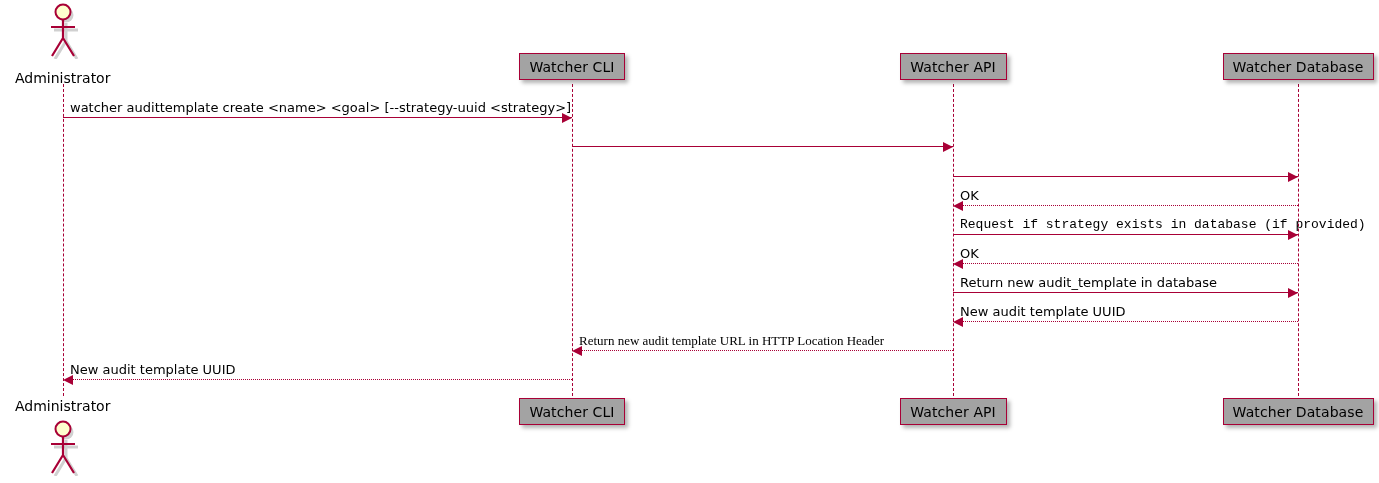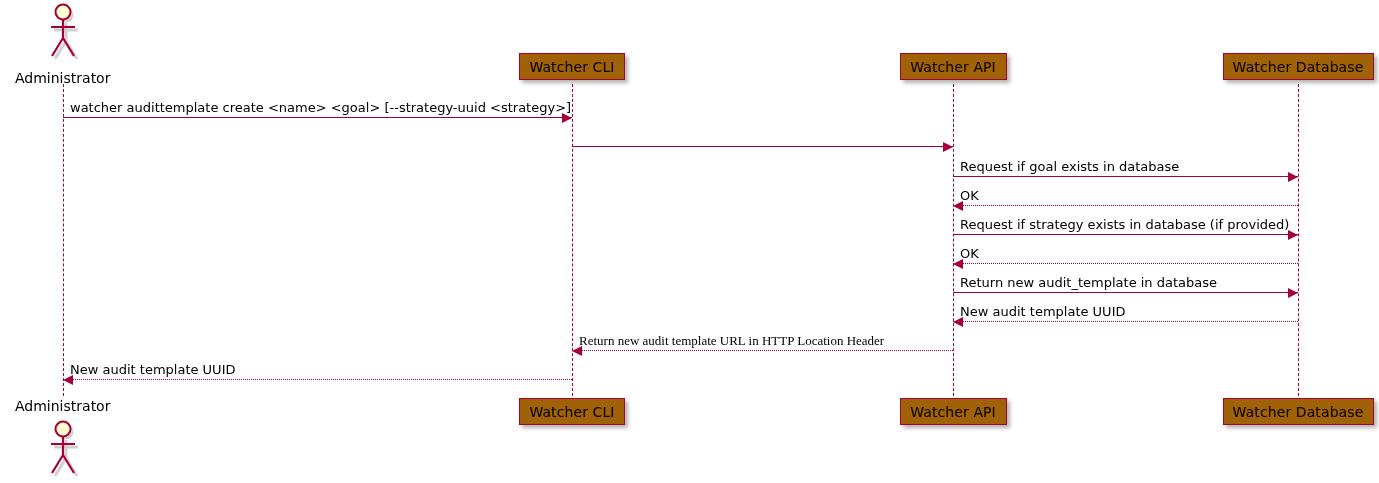"Watcher CLI" .participant-box { background: #a16207 -> #a3a3a3 }
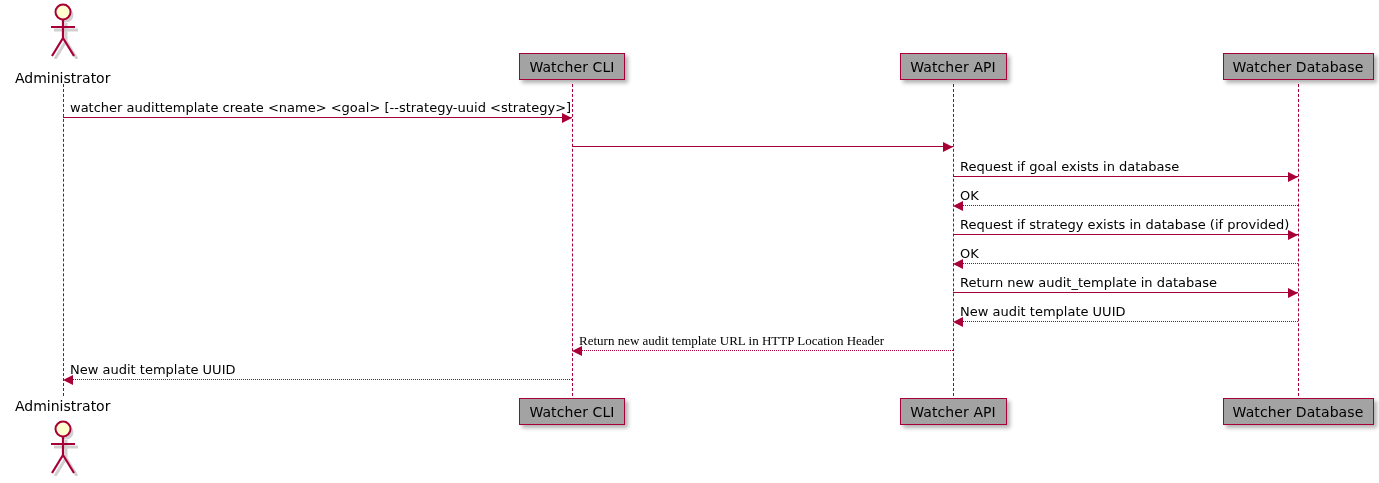"Request if goal exists in" div.msg-label { html: <div>Request if goal exists in database</div> -> none }
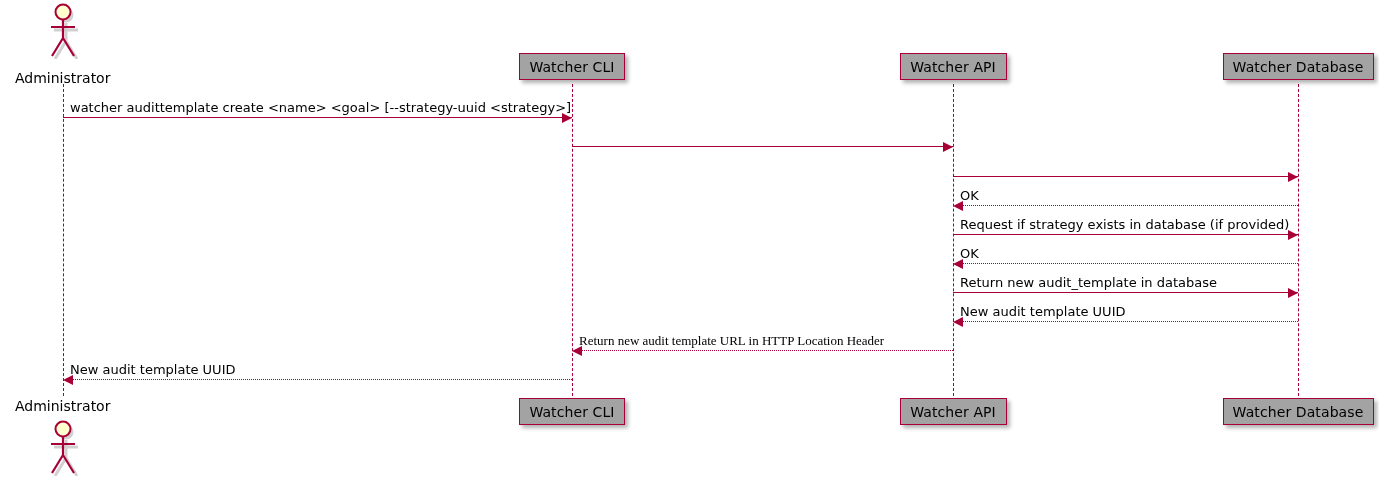"Request if strategy exists in" div.msg-label { font-family: none -> Liberation Mono, monospace }
